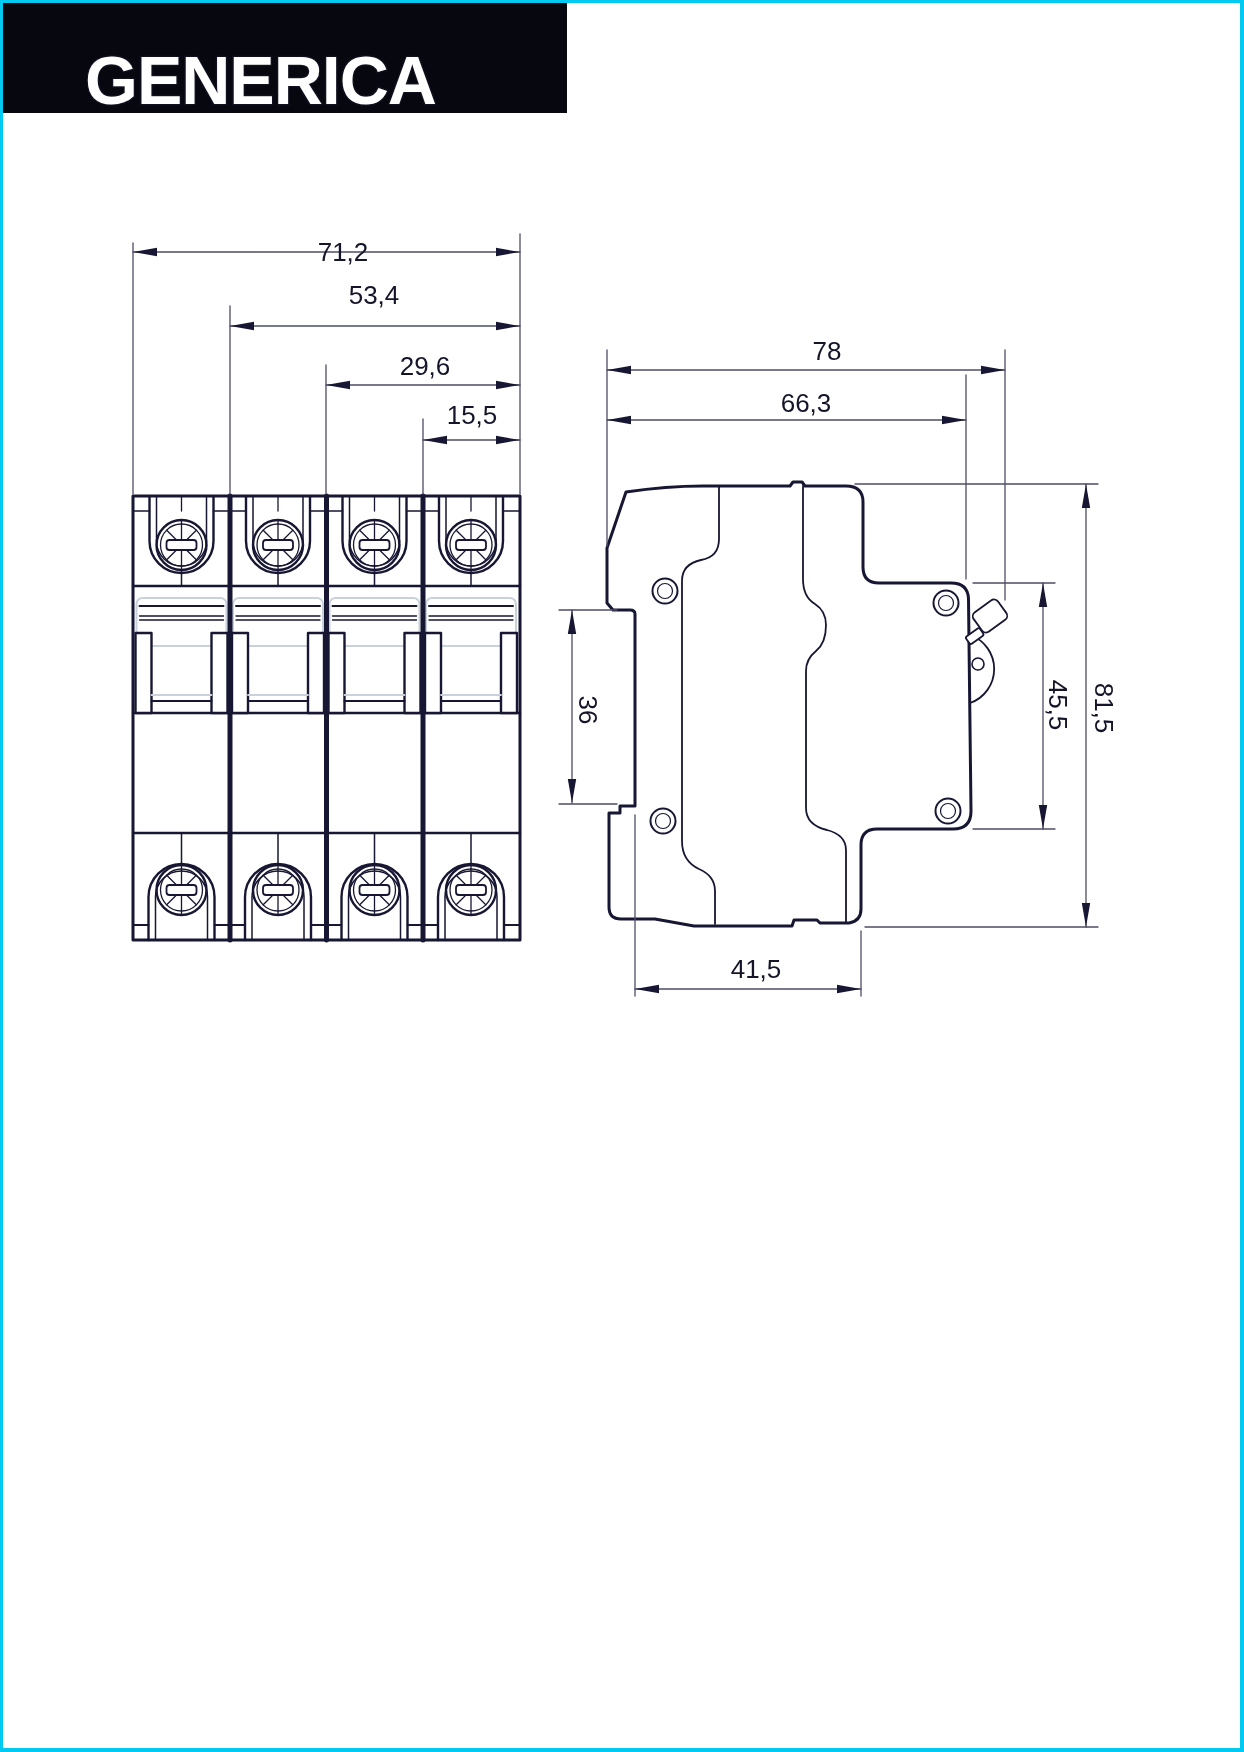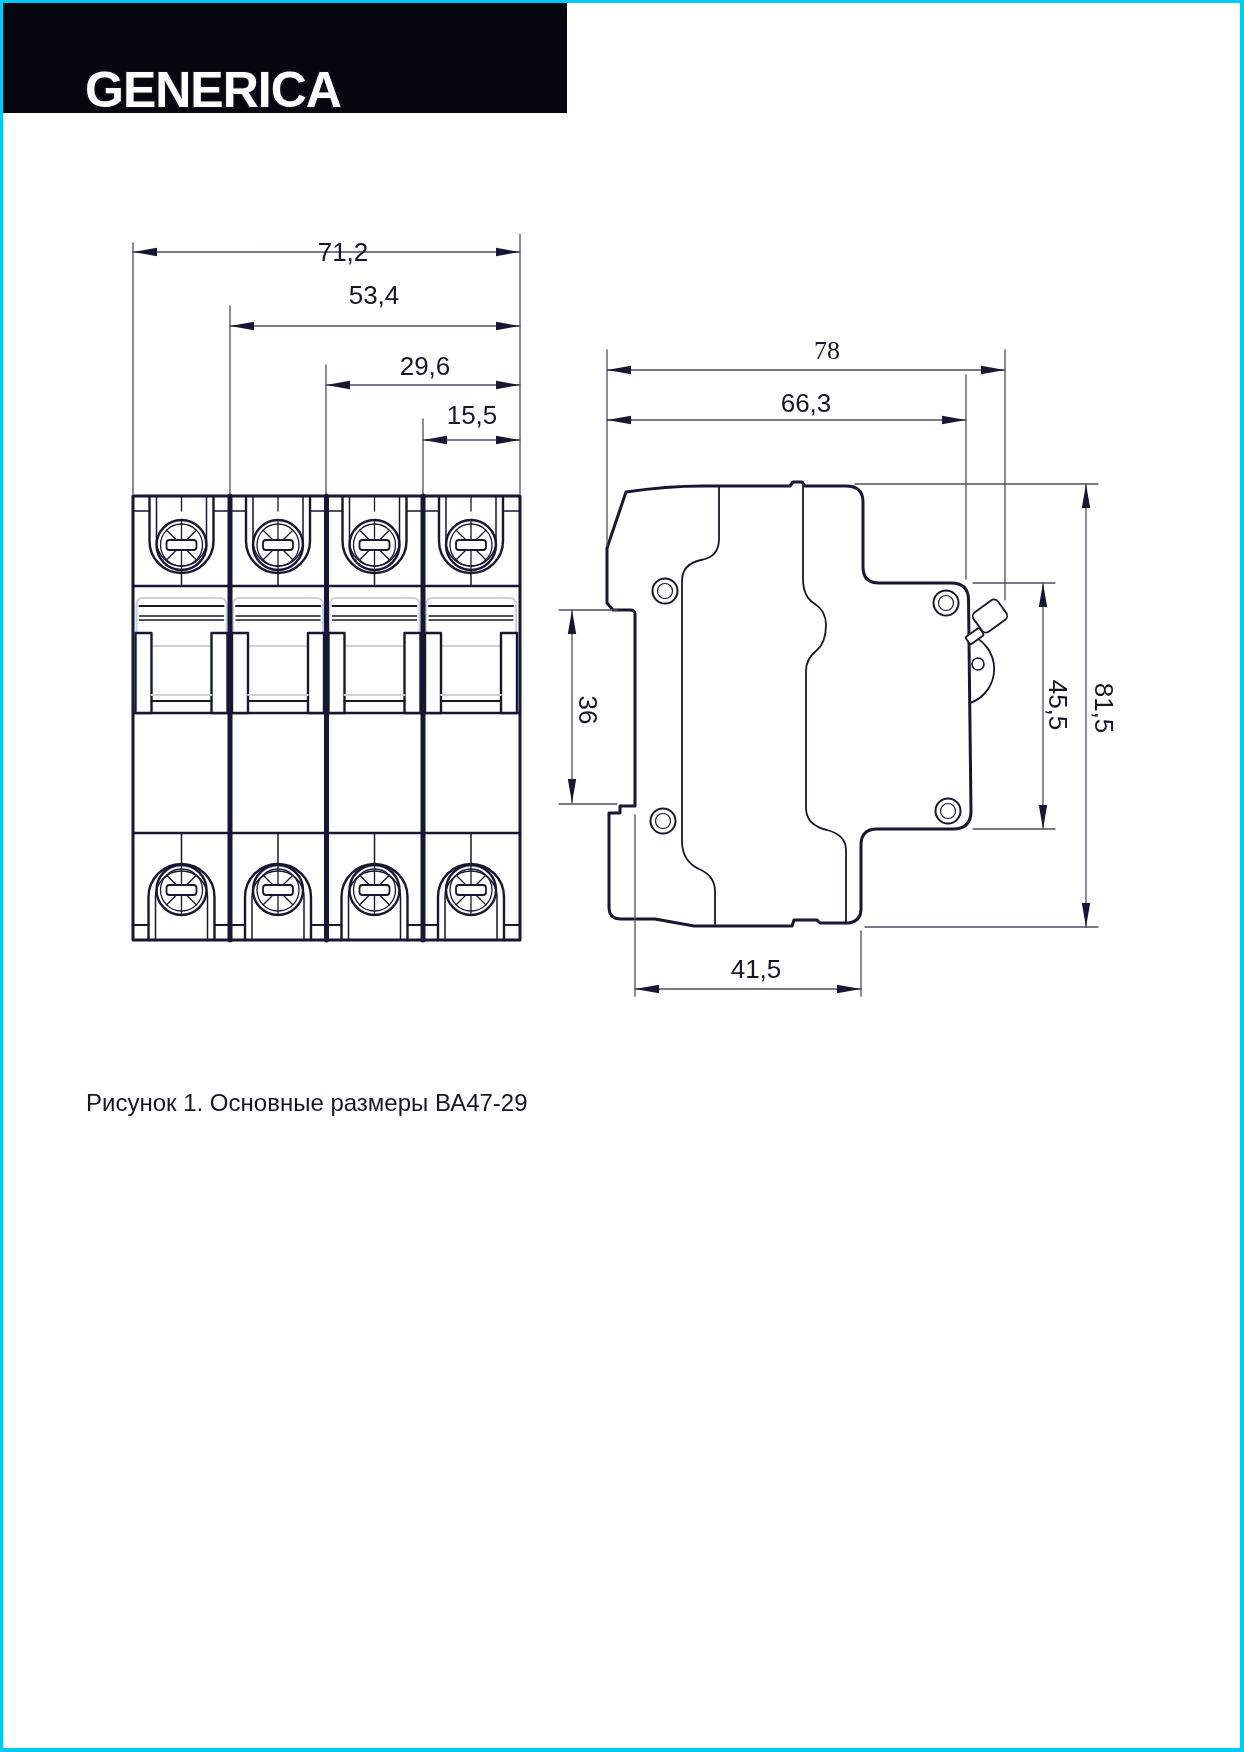"GENERICA" .logo-text { font-size: 50px -> 68px }
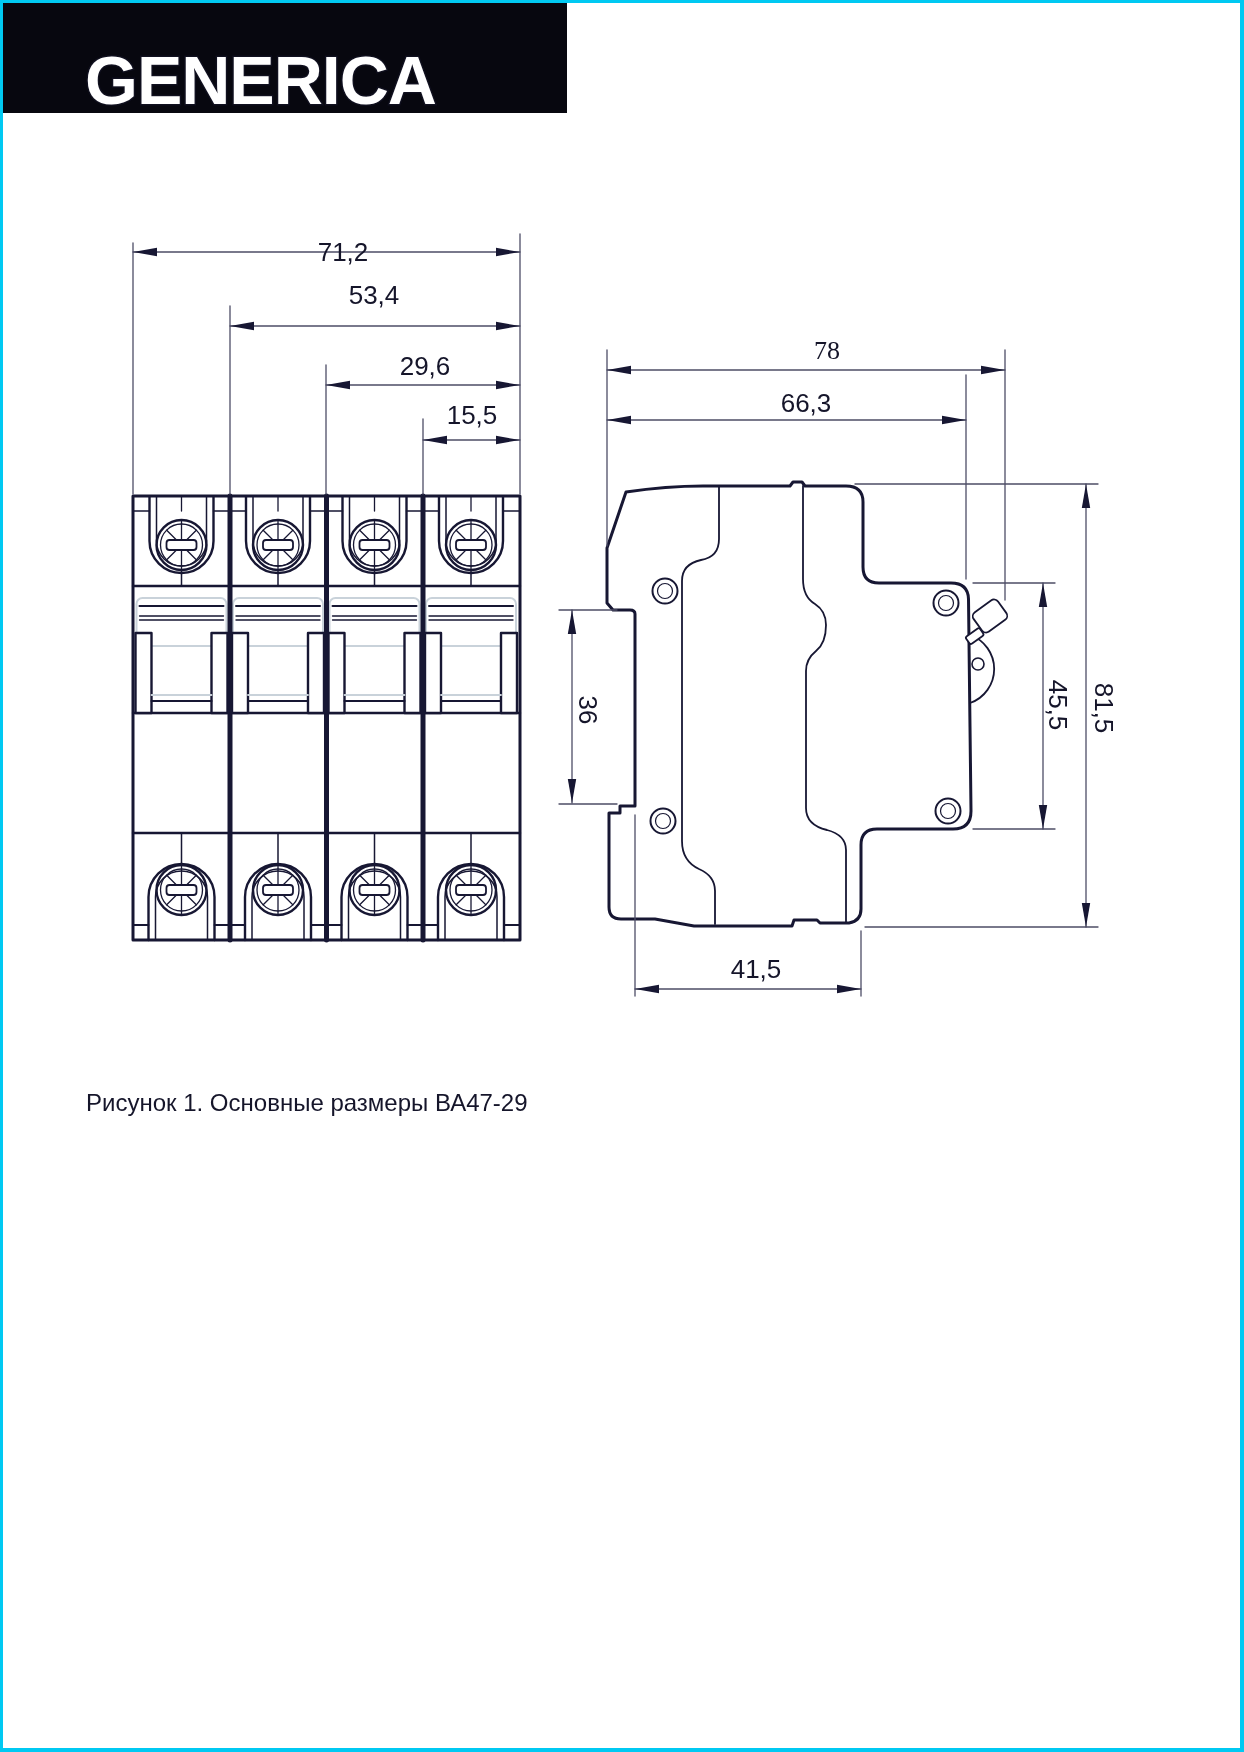"78" div.dim-label { font-family: Liberation Serif, serif -> none }
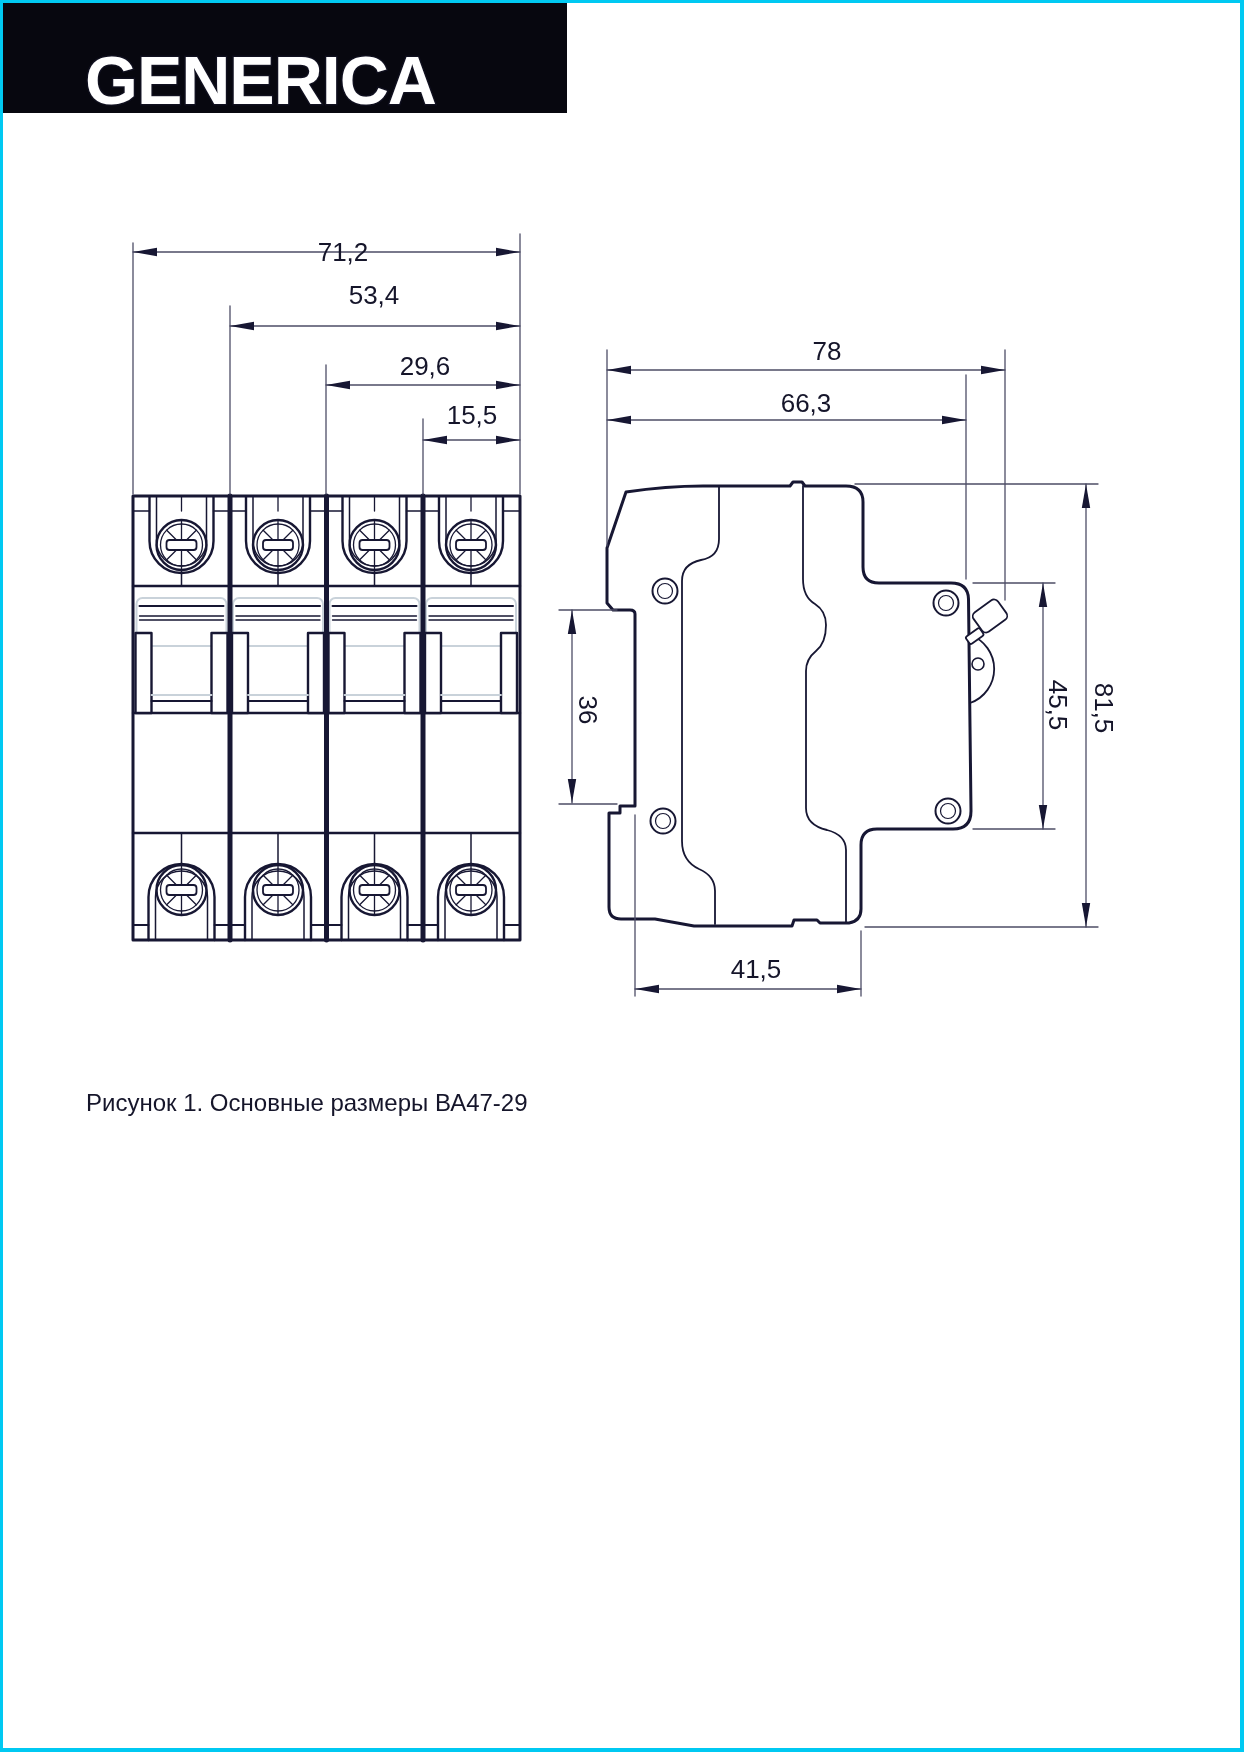"Рисунок 1. Основные размеры ВА47-29" div.caption { html: <div>Рисунок 1. Основные размеры ВА47-29</div> -> none }
